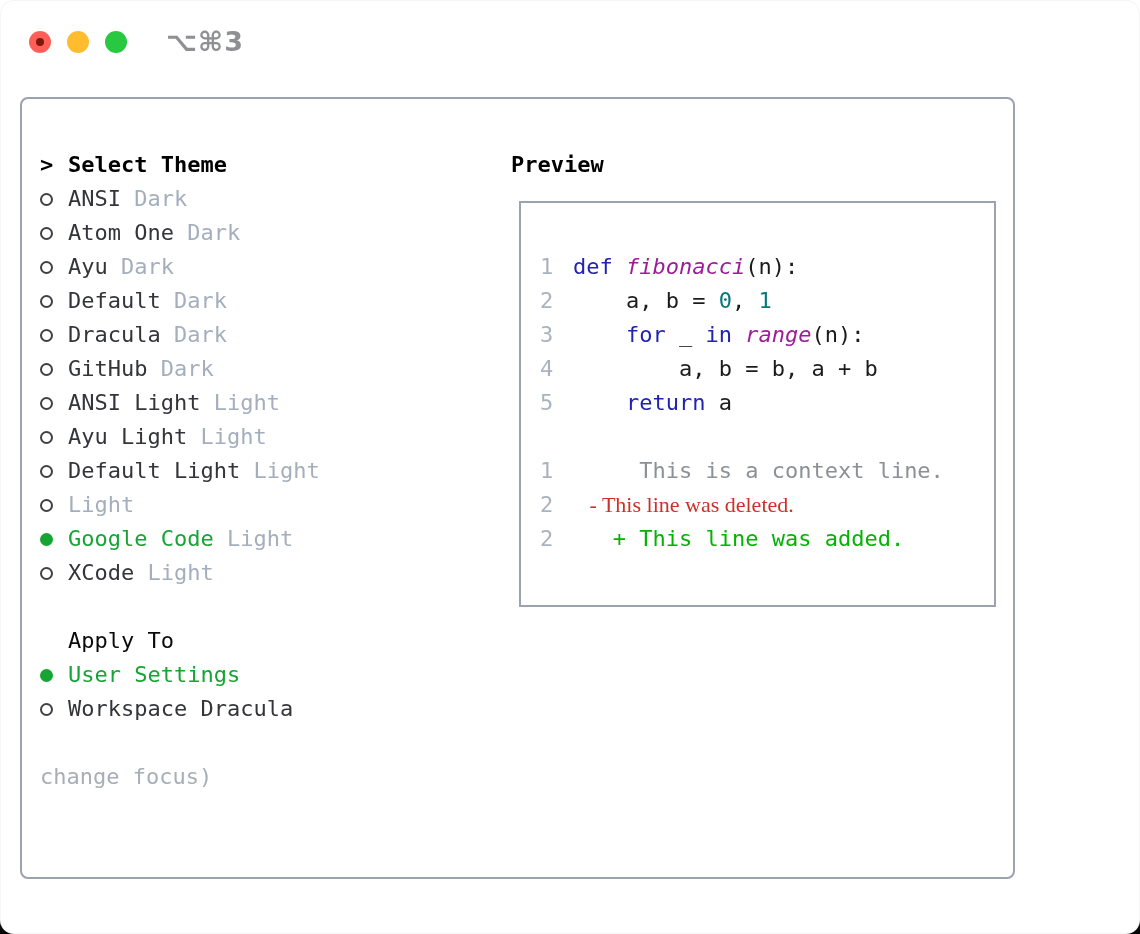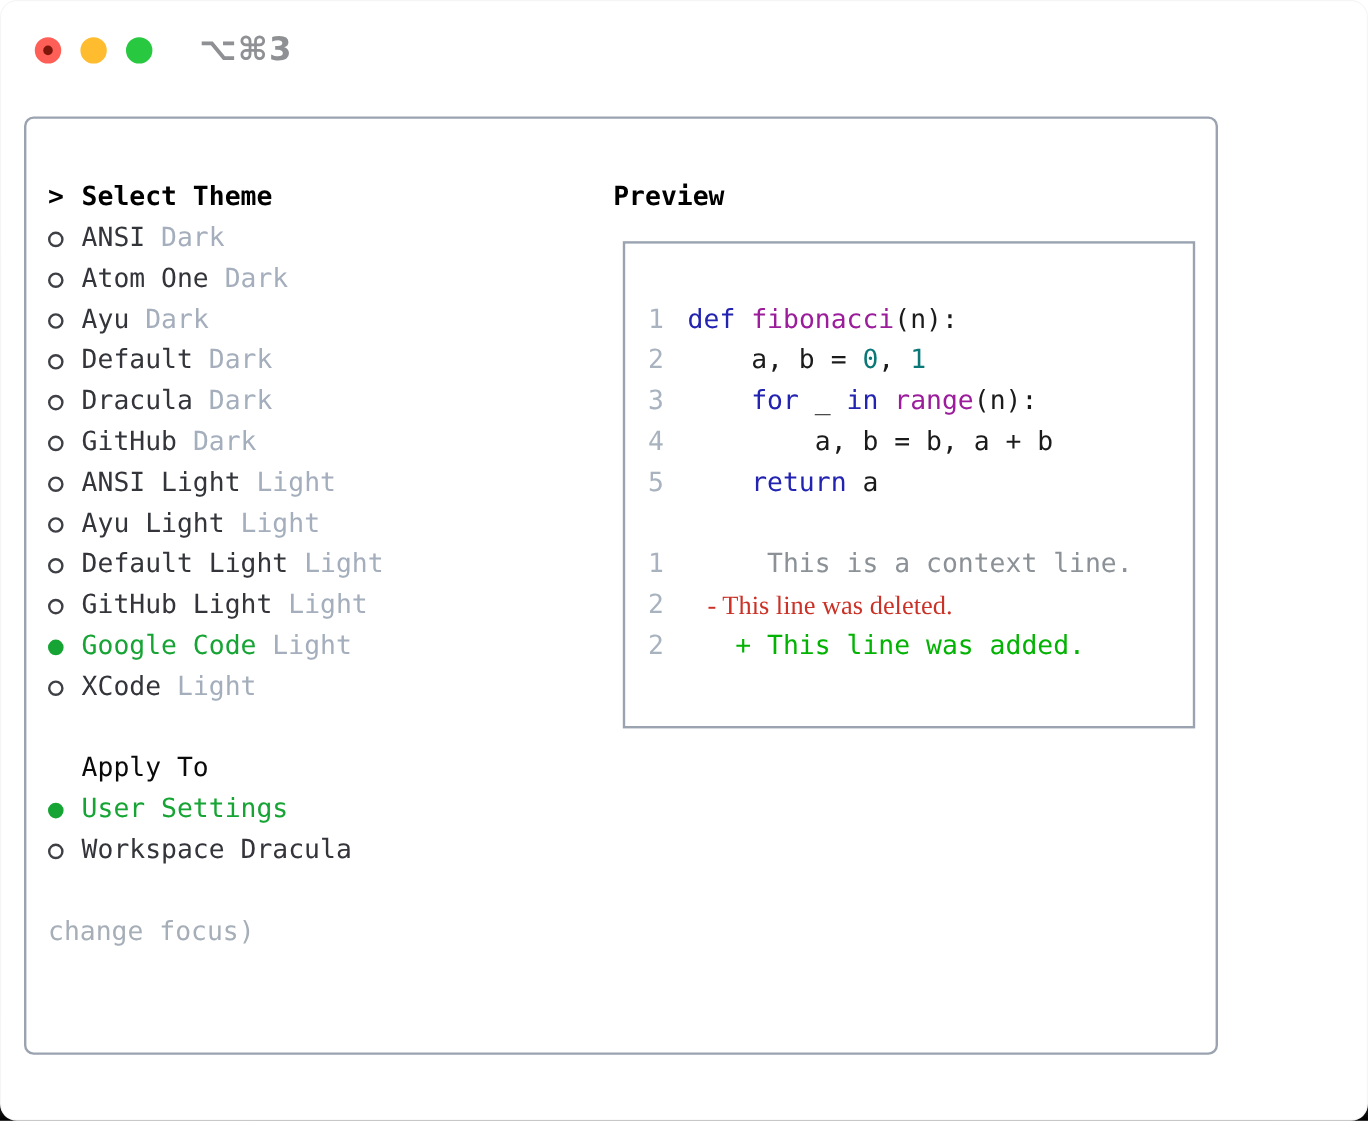"fibonacci" .tok-typ { font-style: none -> italic }
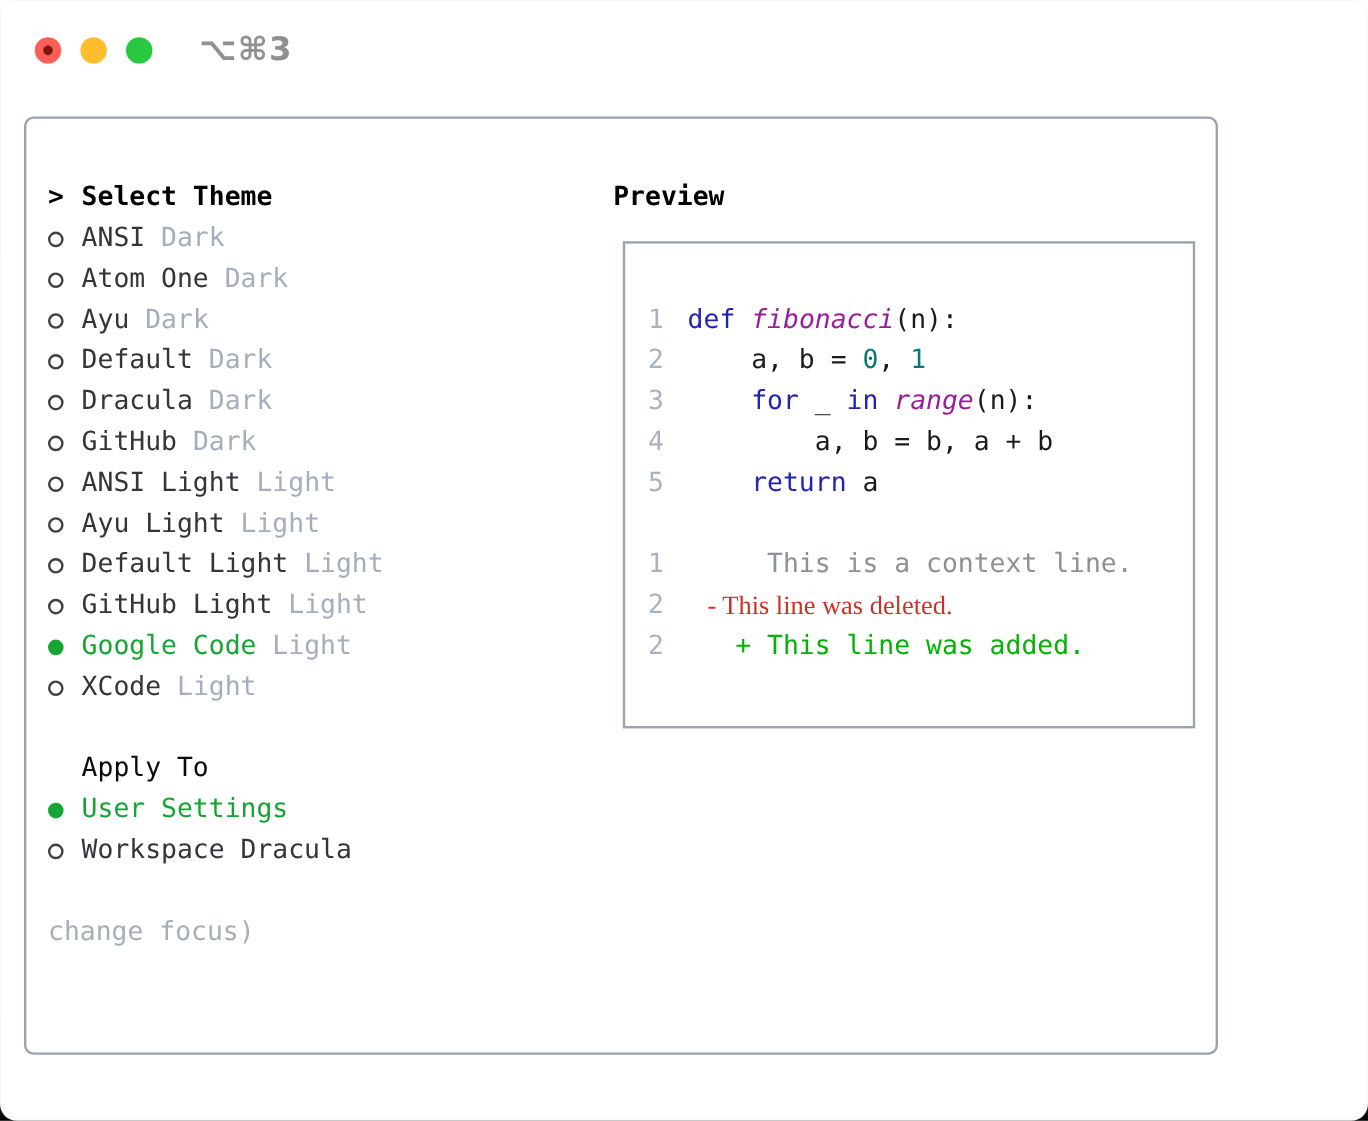"GitHub Light" span.name { html: <span>GitHub Light</span> -> none }
